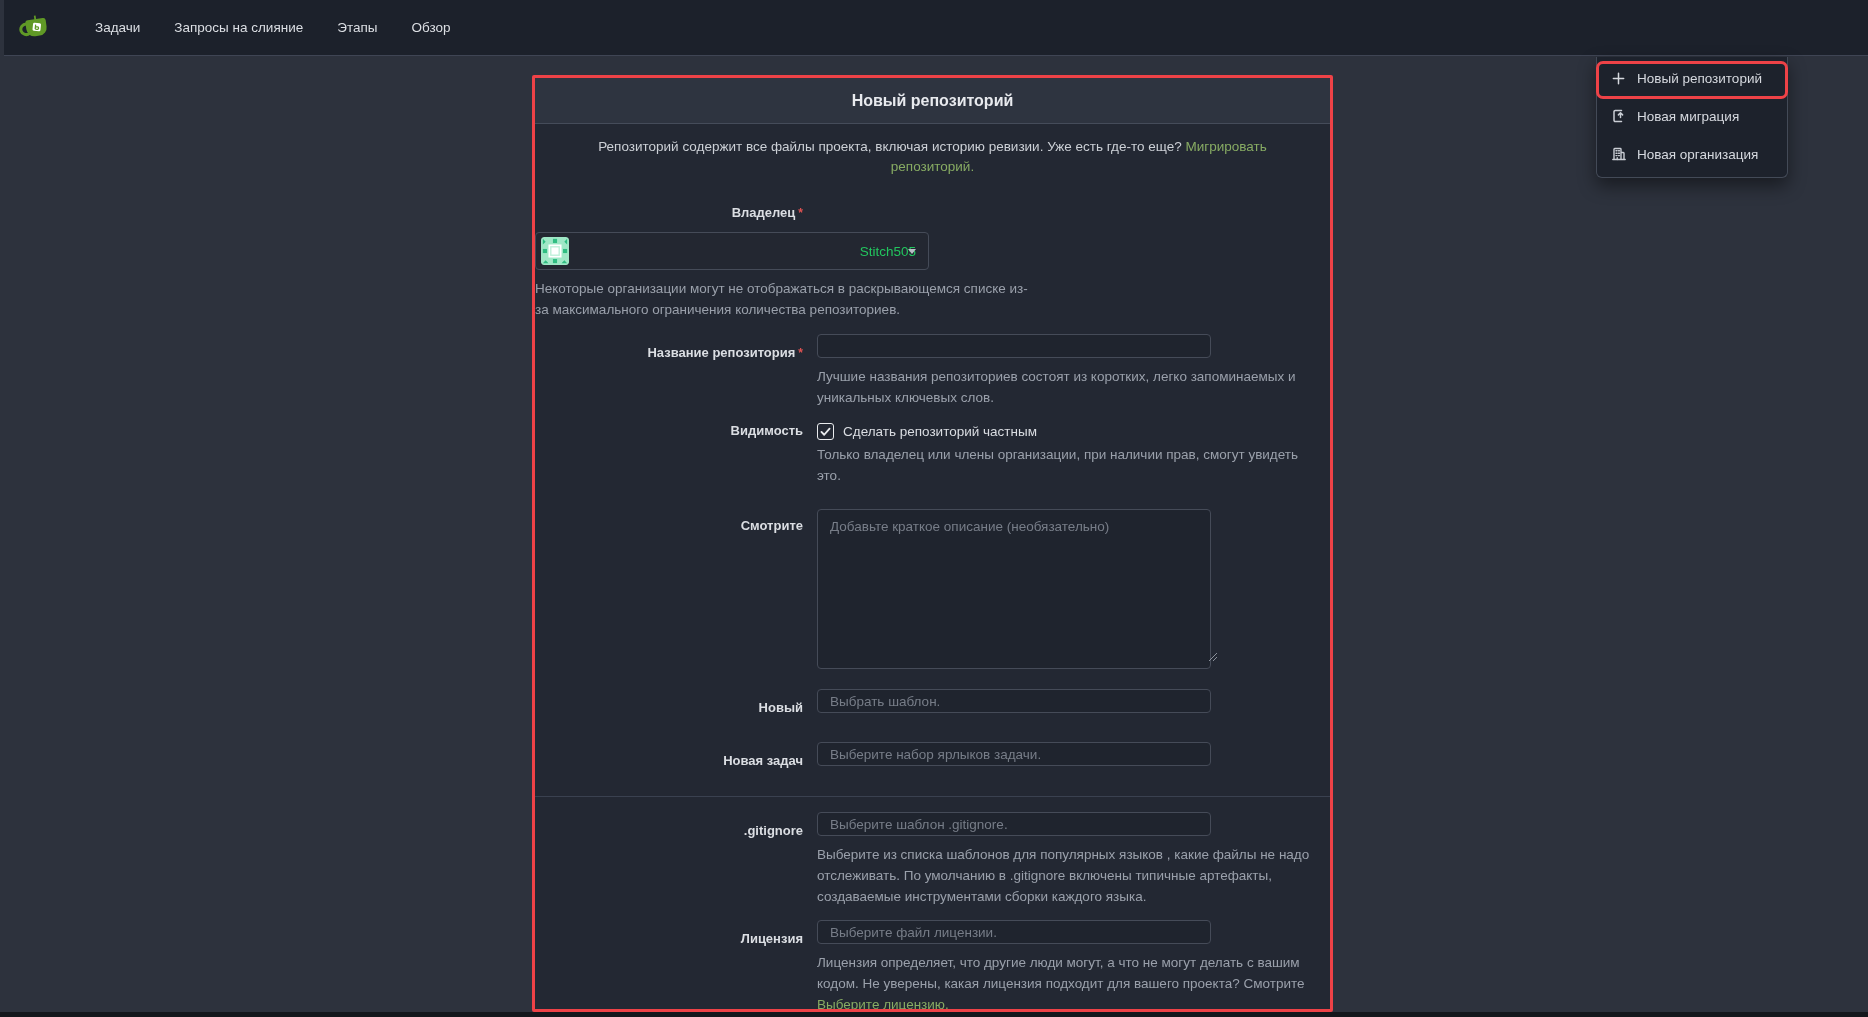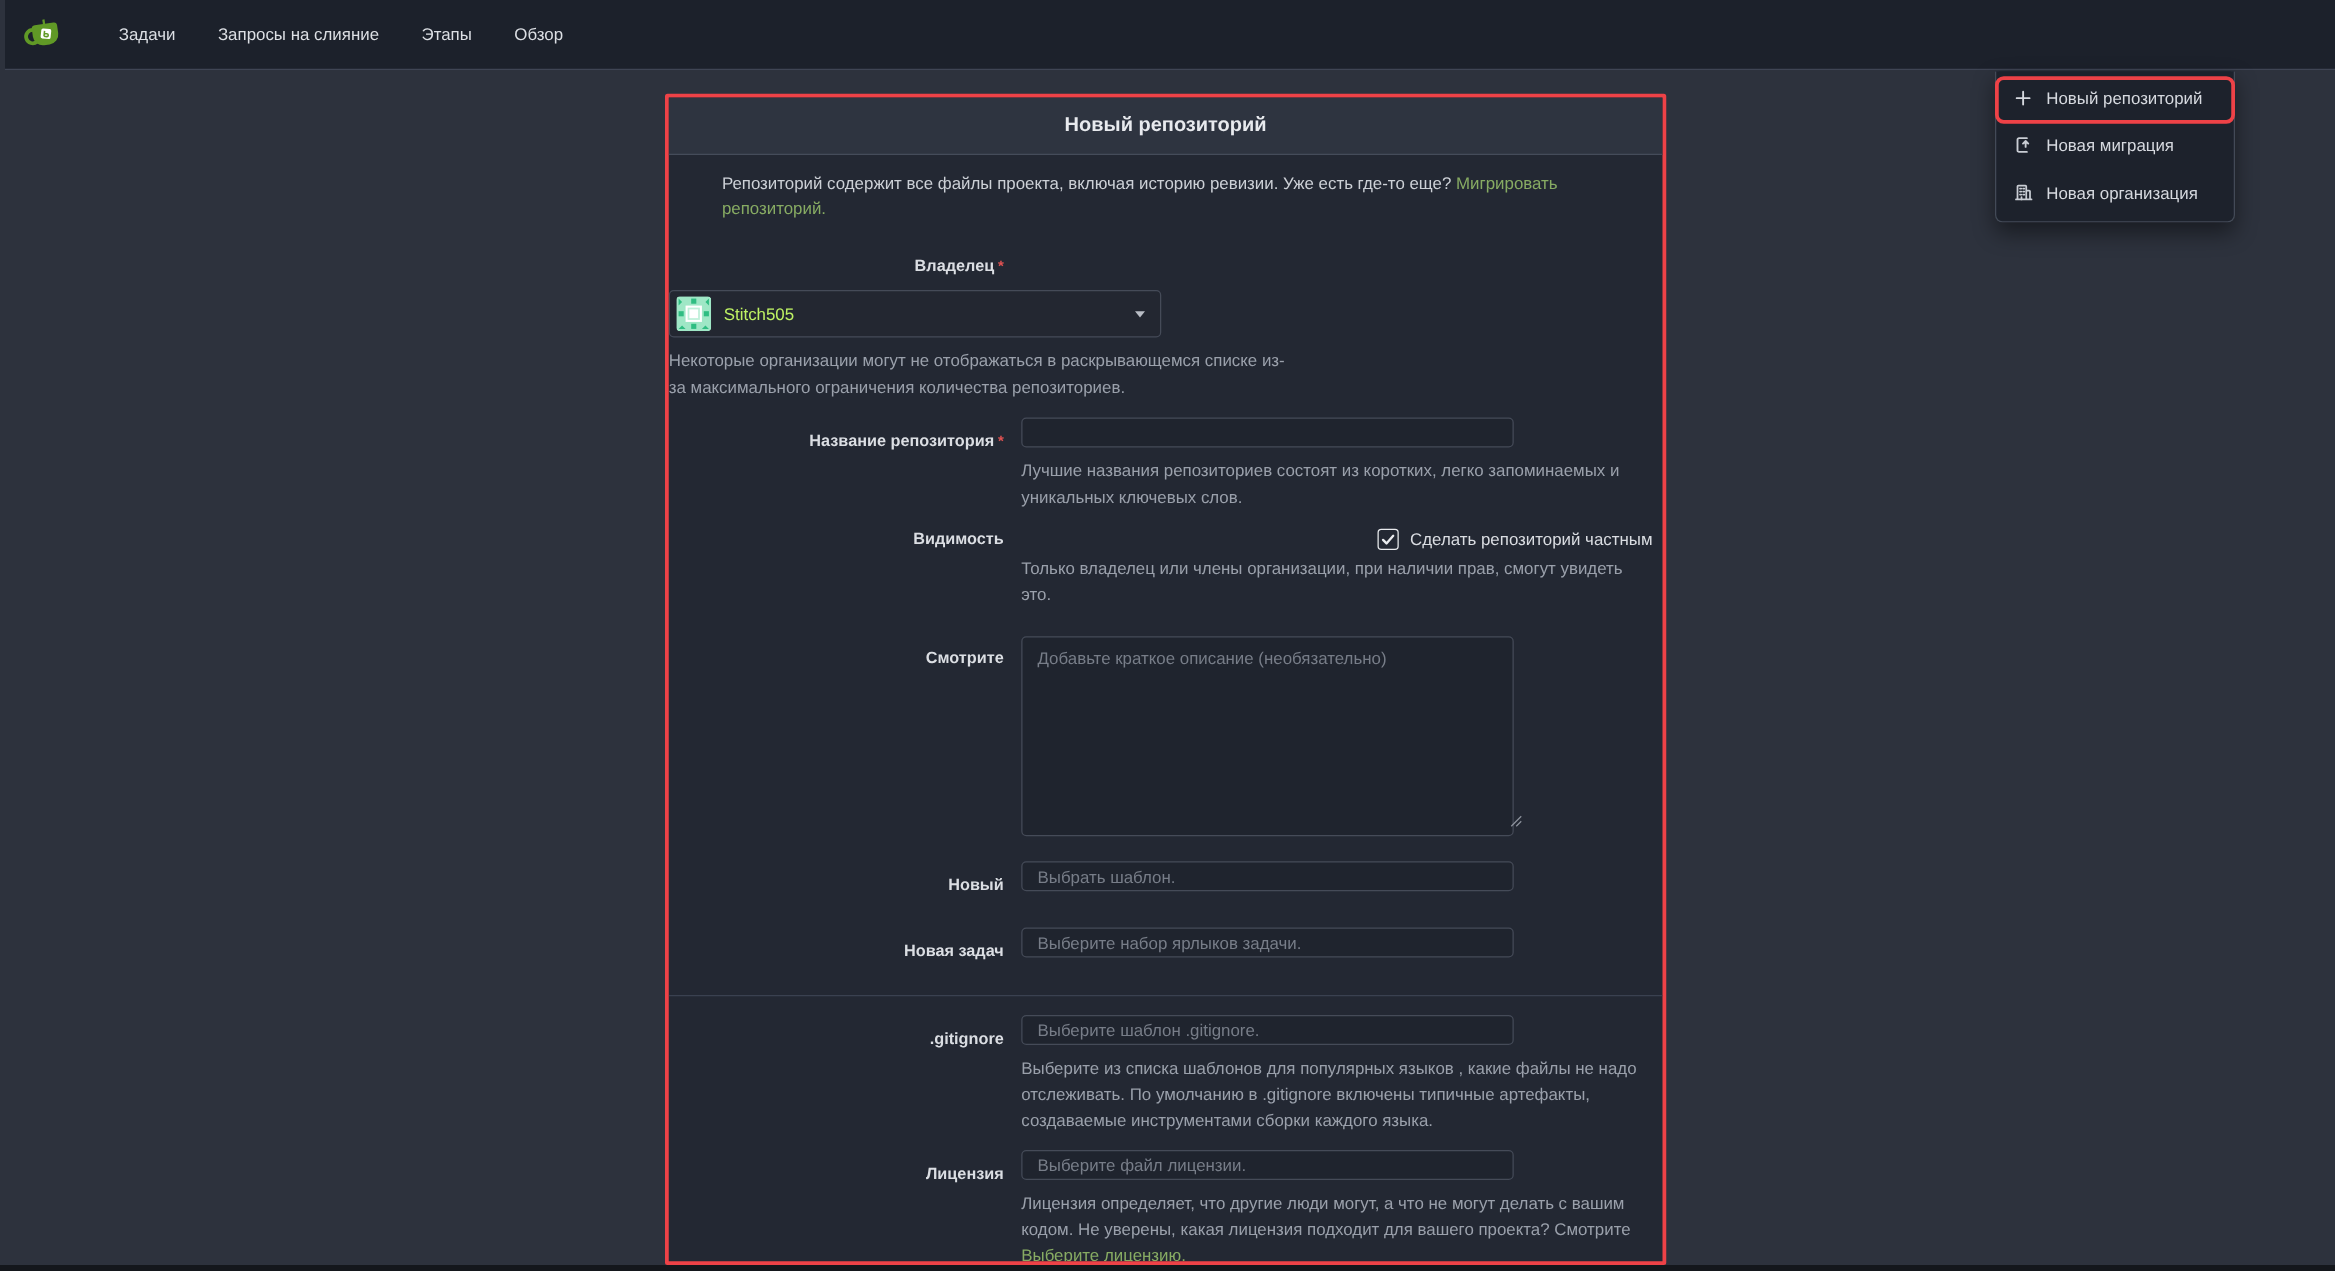"Репозиторий содержит все файлы проекта," .intro { text-align: left -> center }
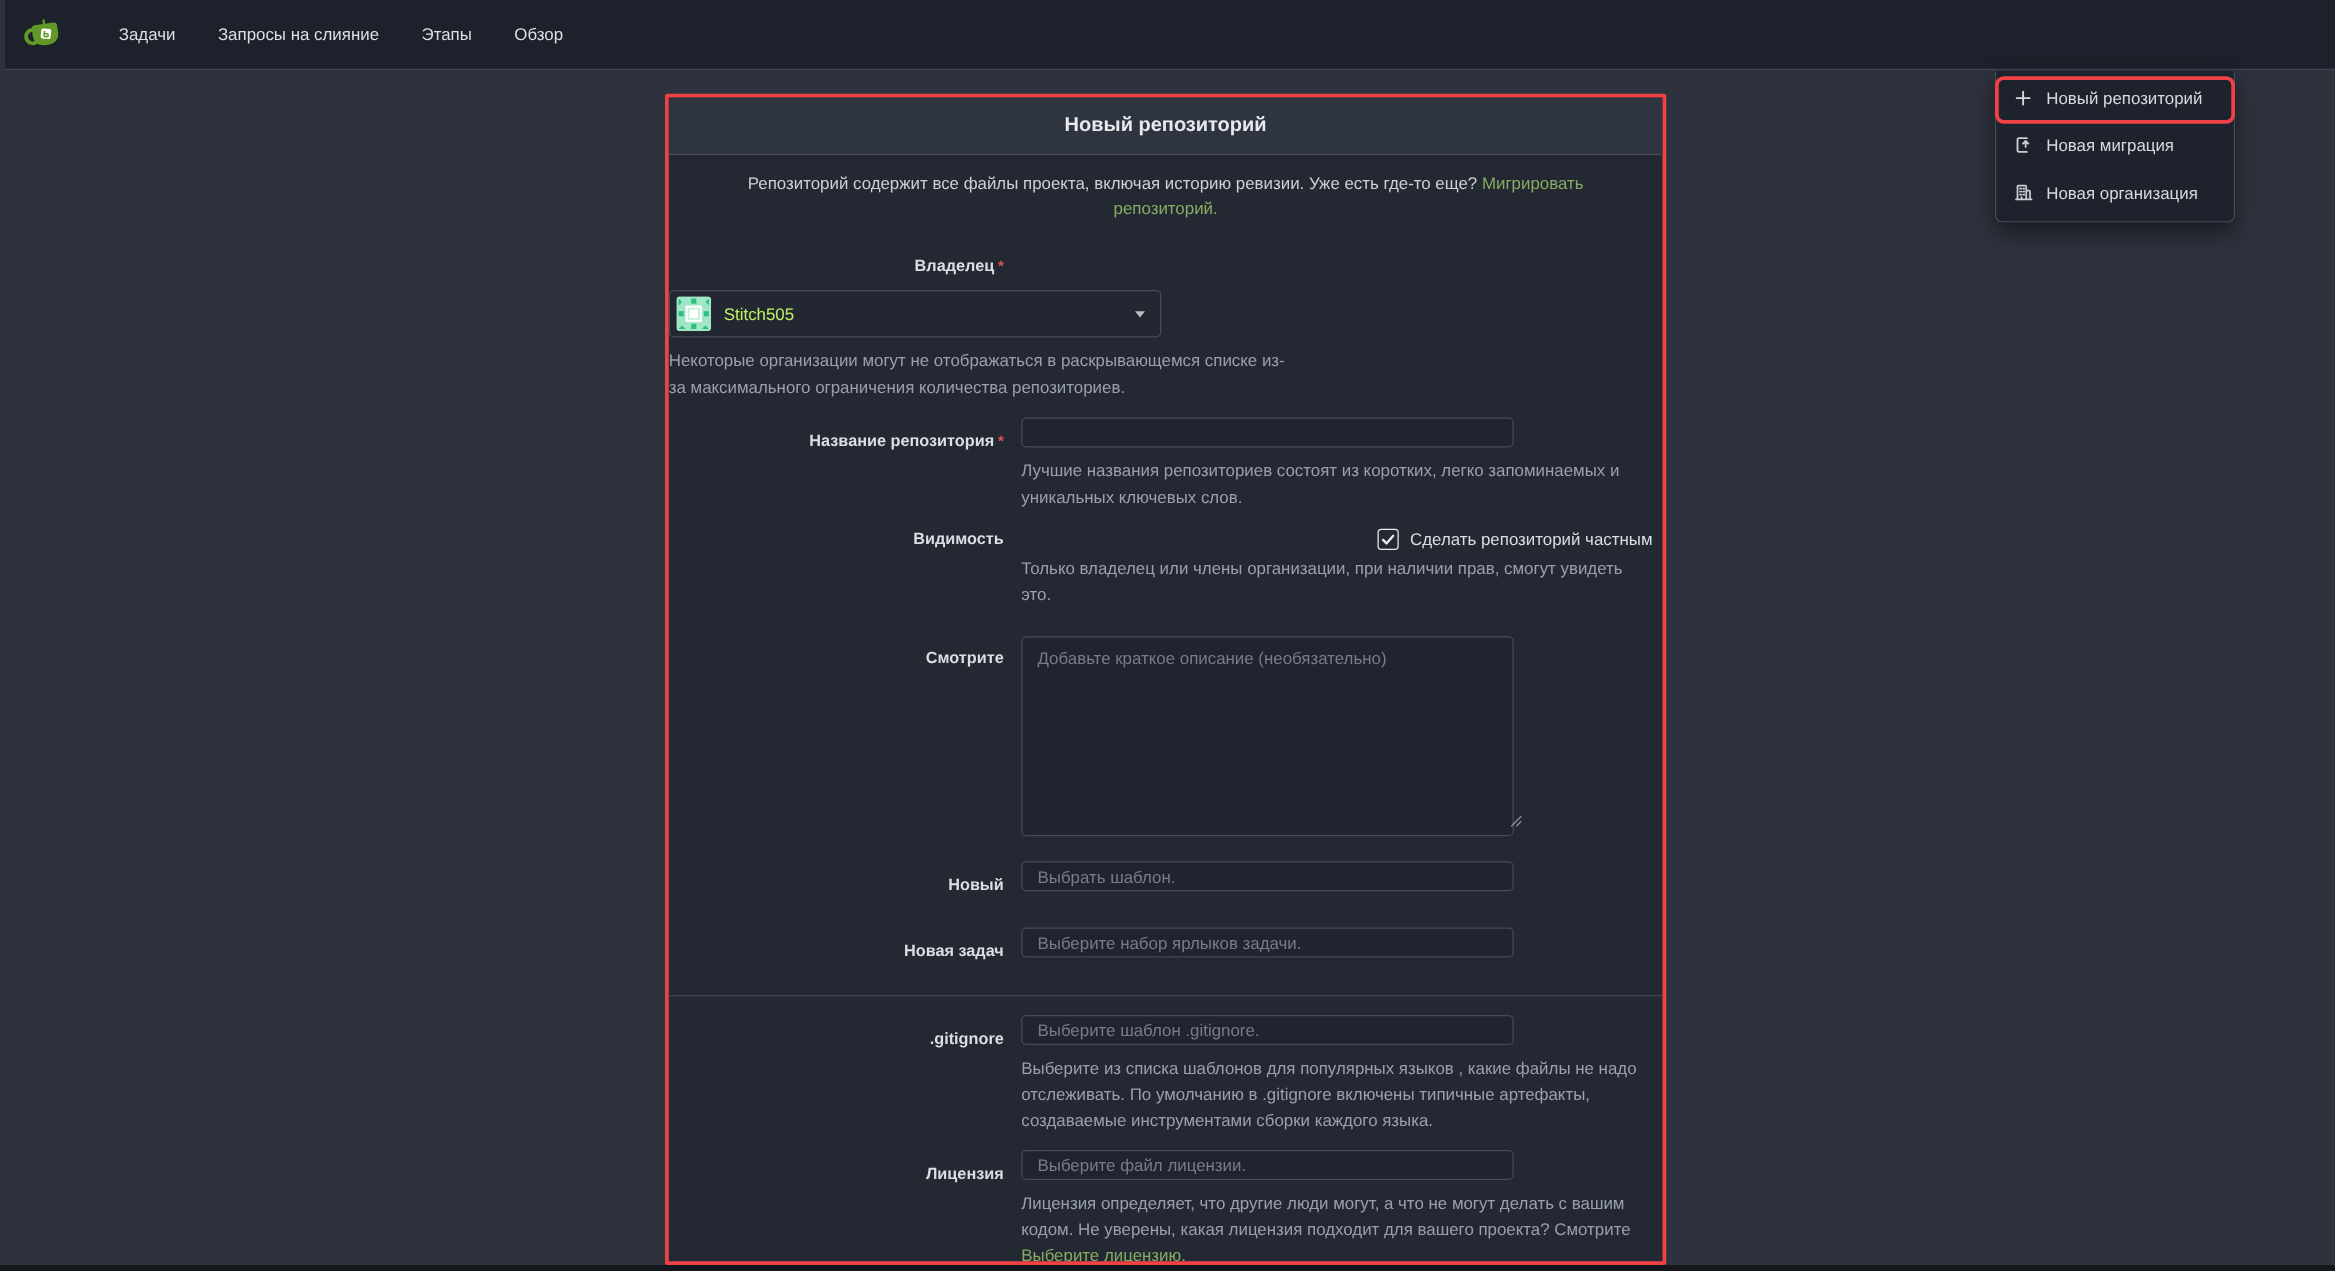"Stitch505" .text-input, .sel, .textarea { color: #bef264 -> #22c55e; justify-content: none -> space-between }
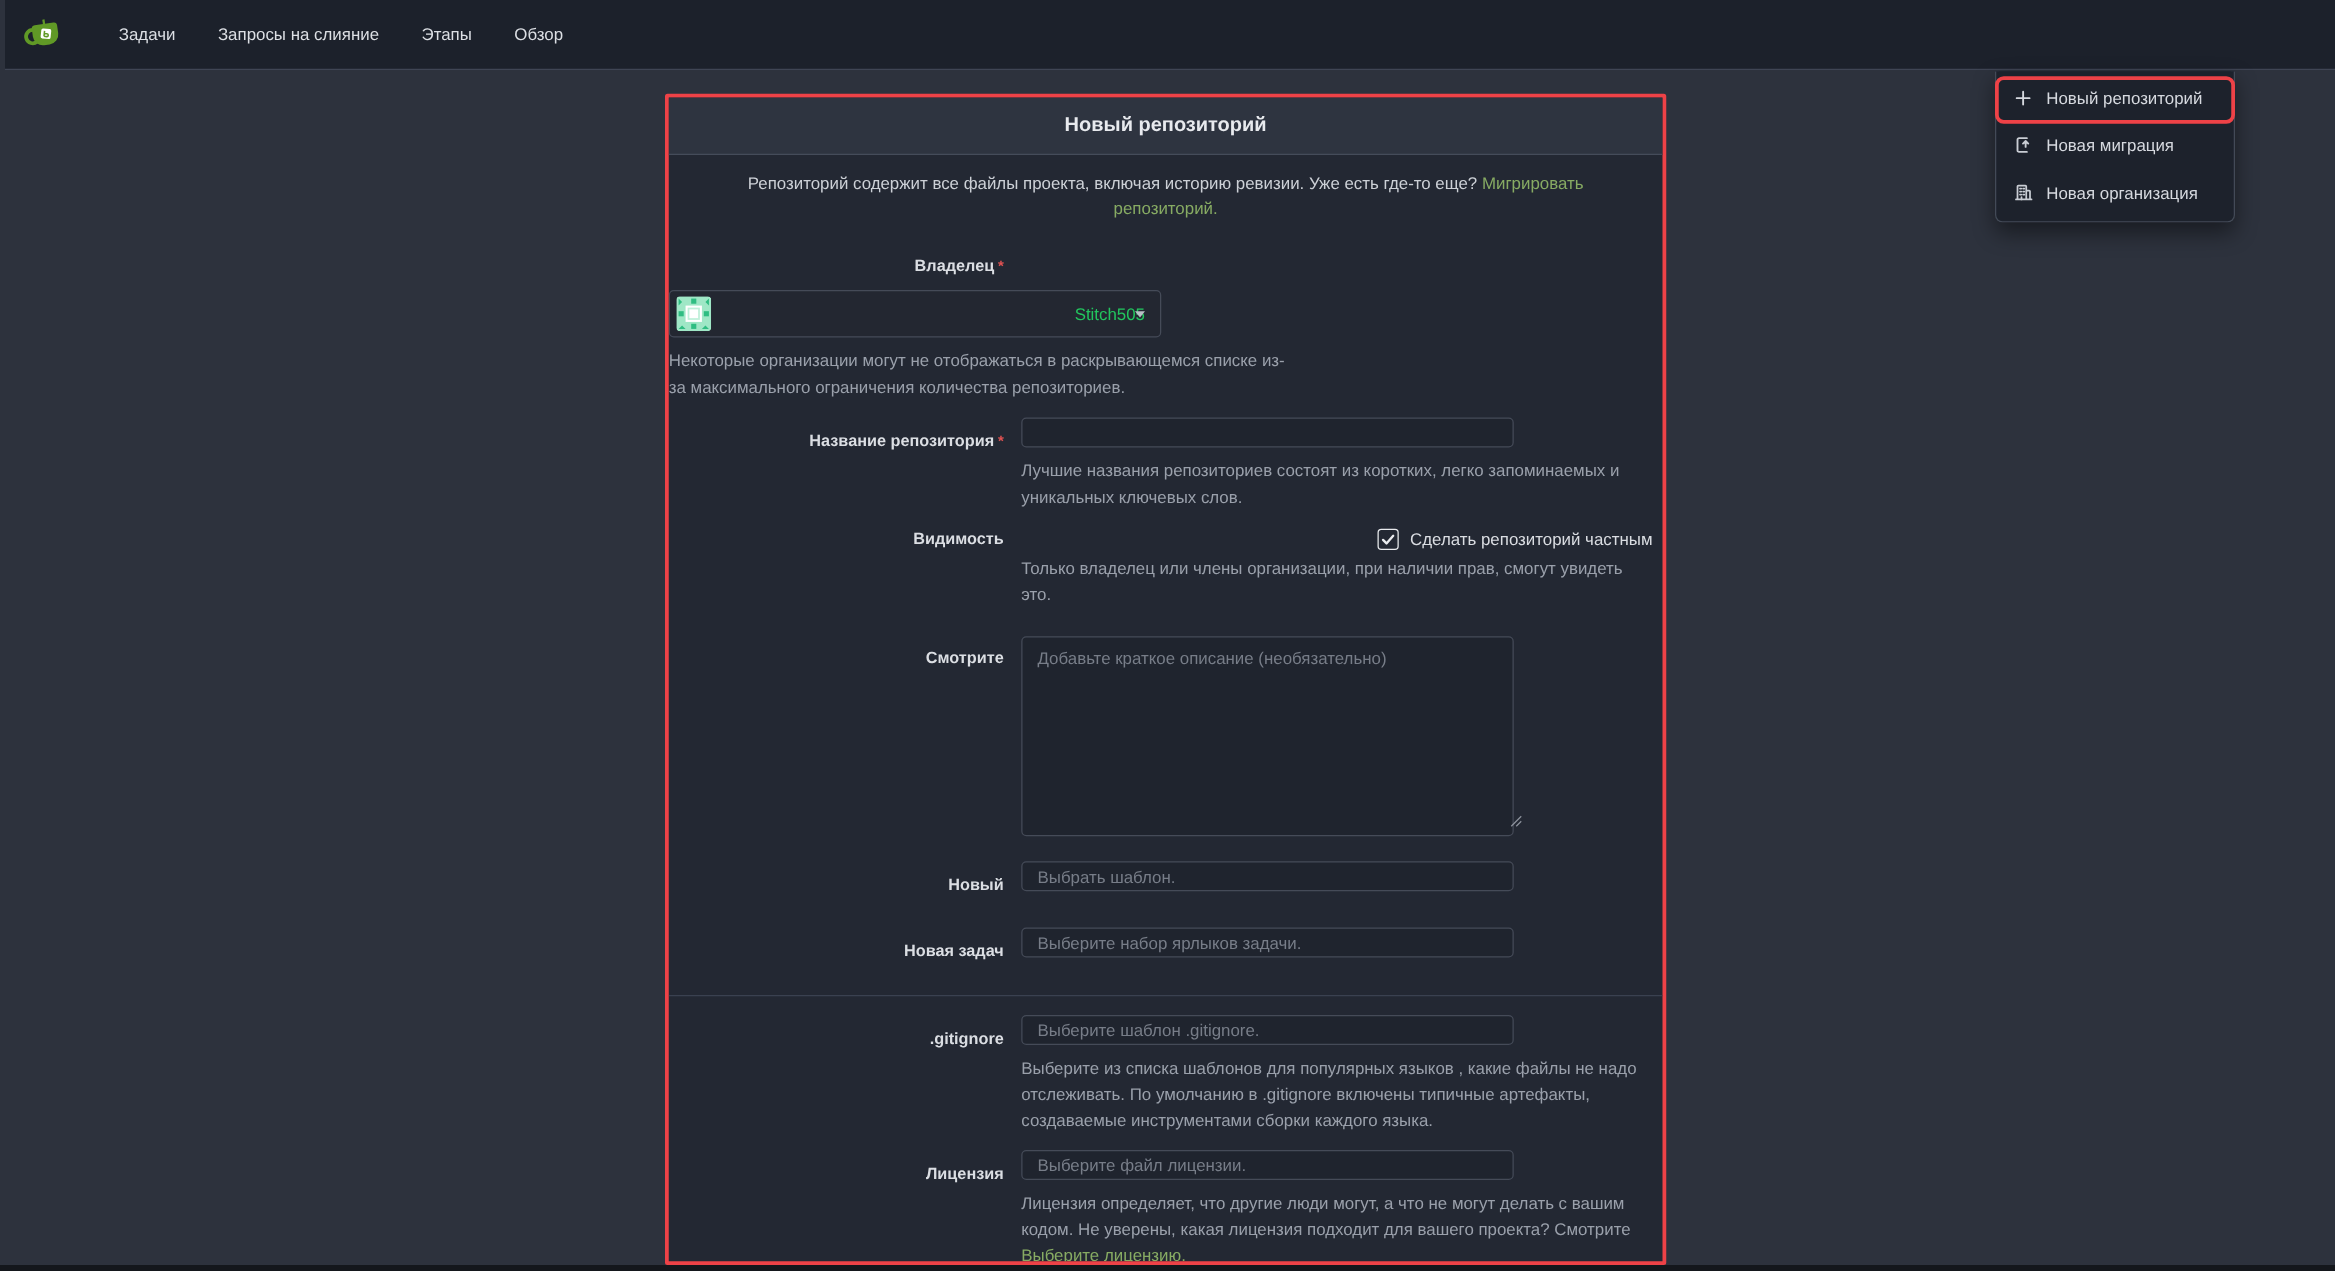"Сделать репозиторий частным" .chk-row { justify-content: flex-end -> none }
